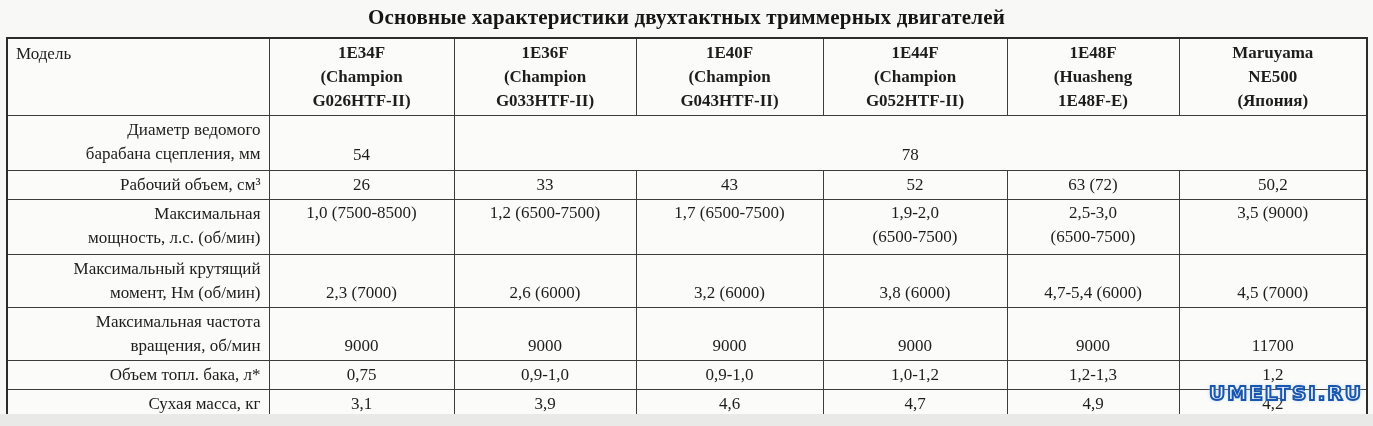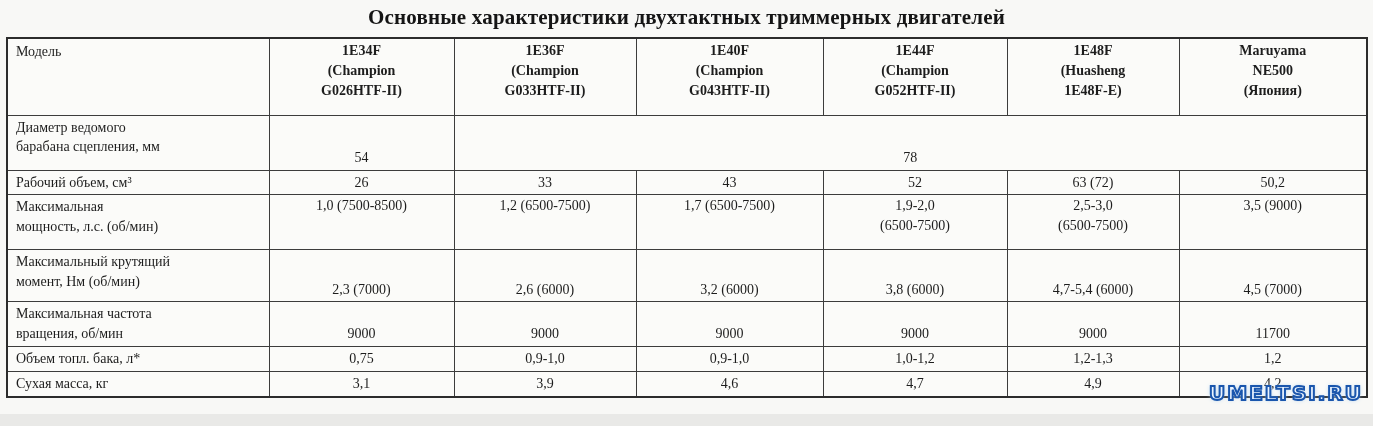"Модель" table.specs th, table.specs td { font-size: 14px -> 17px }
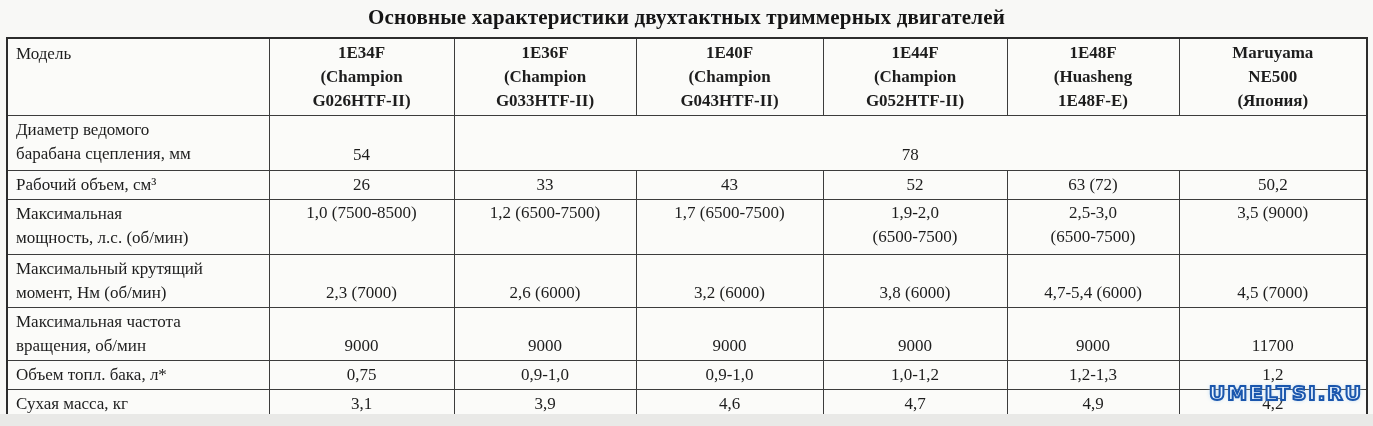"Диаметр ведомого" td.label { text-align: left -> right }
